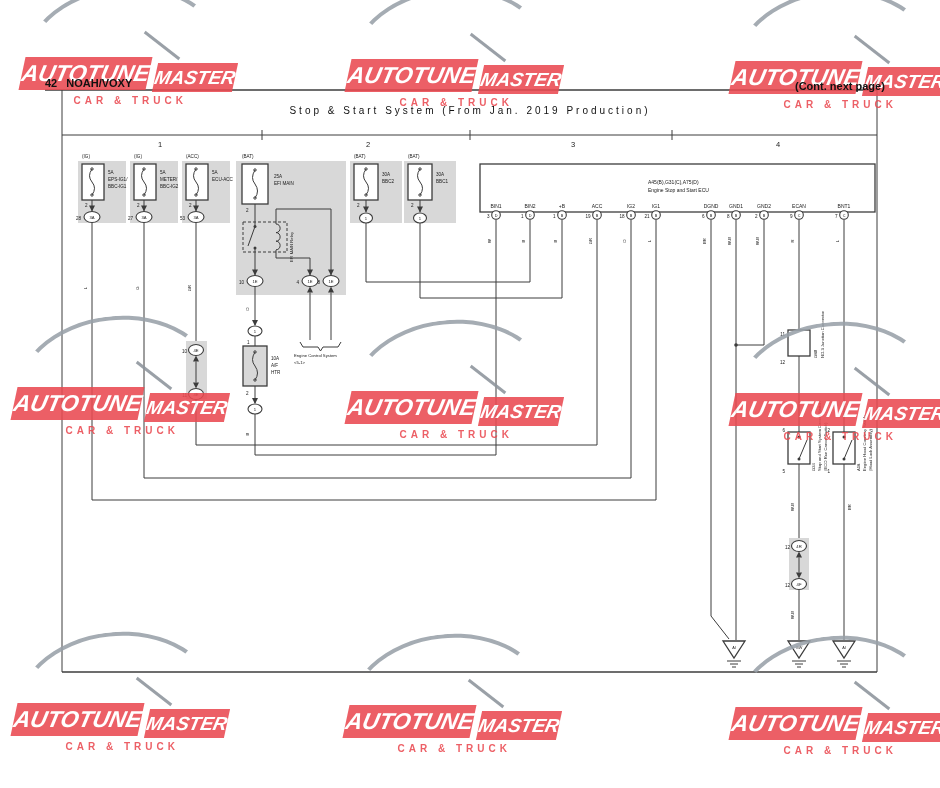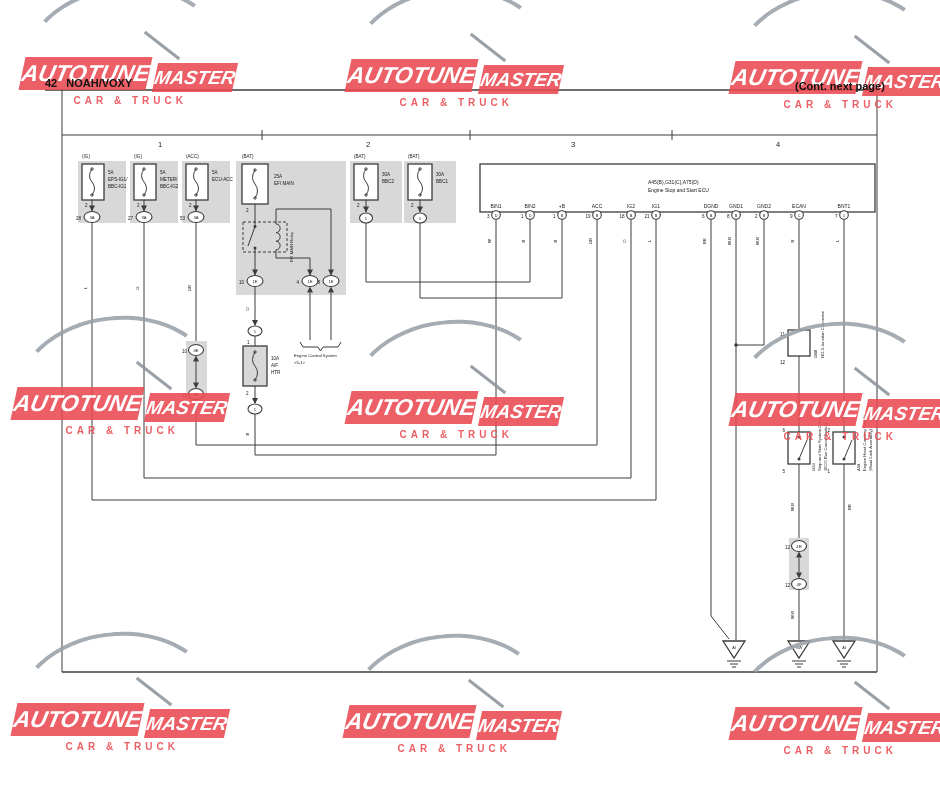"Stop & Start System (From" div.ttl { html: none -> <div>Stop &amp; Start System (From Jan. 2019 Production)</div> }
